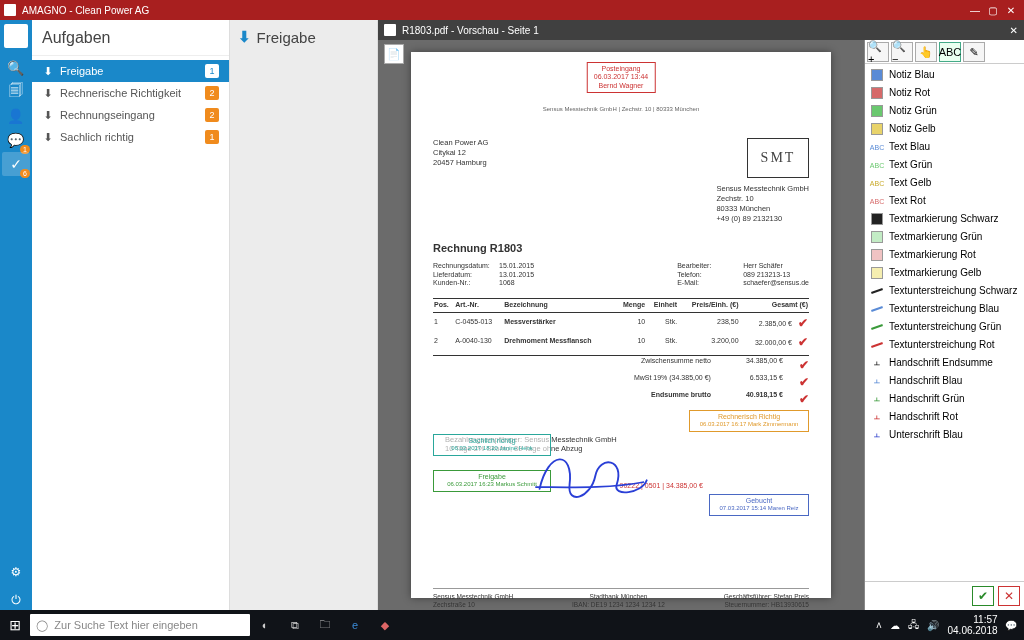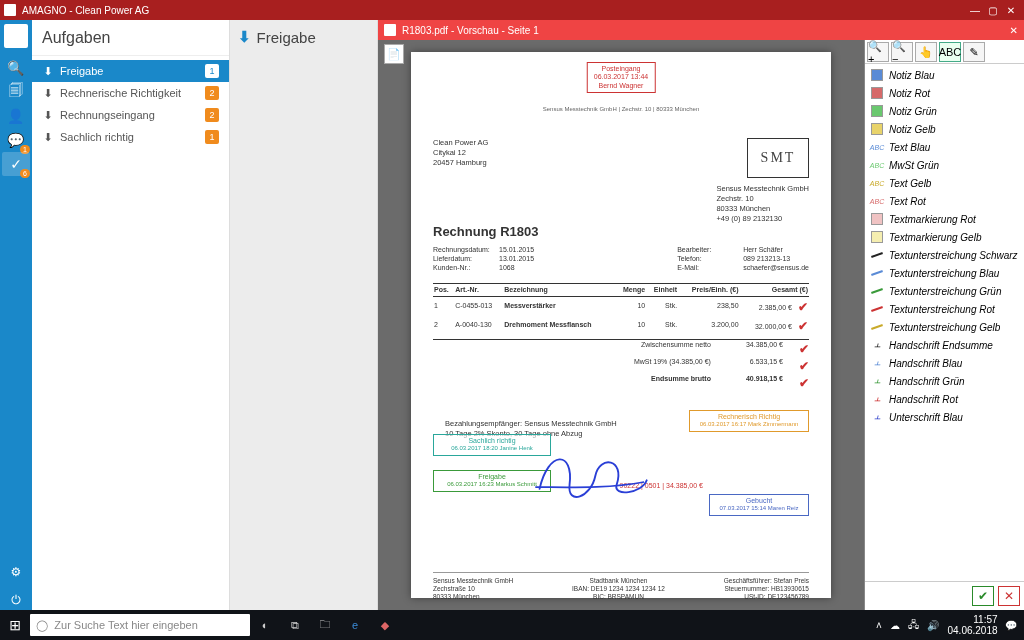"R1803.pdf - Vorschau - Seite" .pv-title { background: #ef4444 -> #404040 }
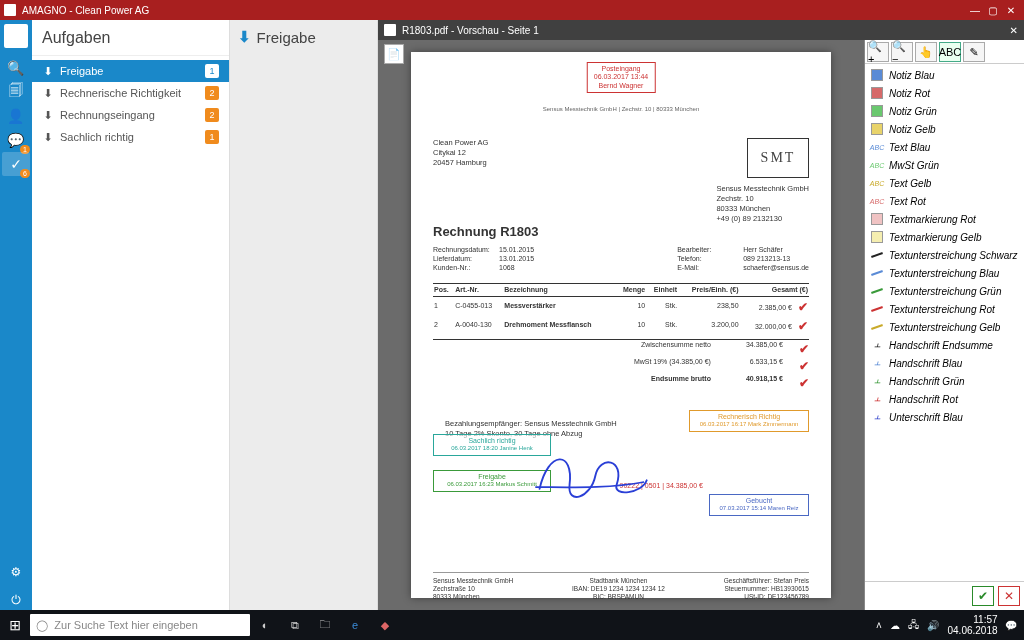"Notiz Blau" .pal-item { align-items: flex-end -> flex-start; font-style: italic -> none }
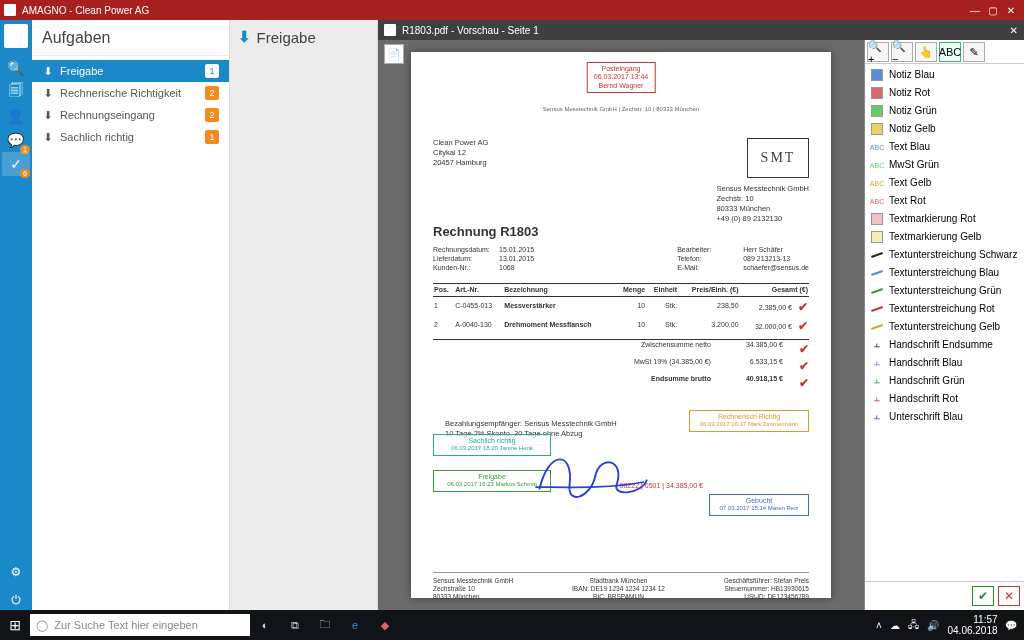"MwSt Grün" span { text: MwSt -> Text }
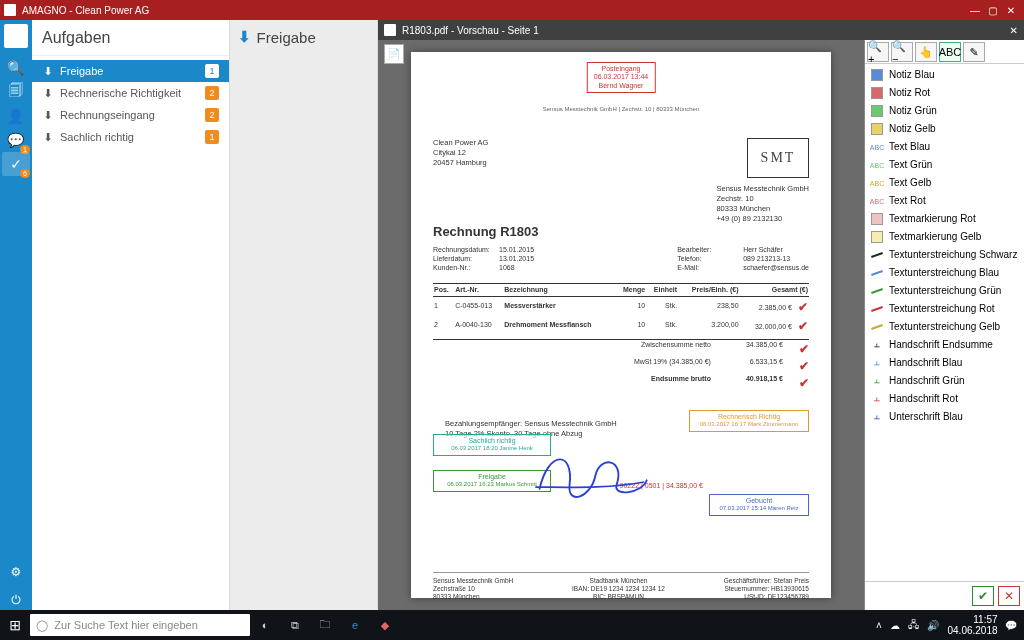"Textmarkierung Schwarz" div.pal-item { html: none -> <div> <div></div> <span>Textmarkierung Schwarz</span> </div> }
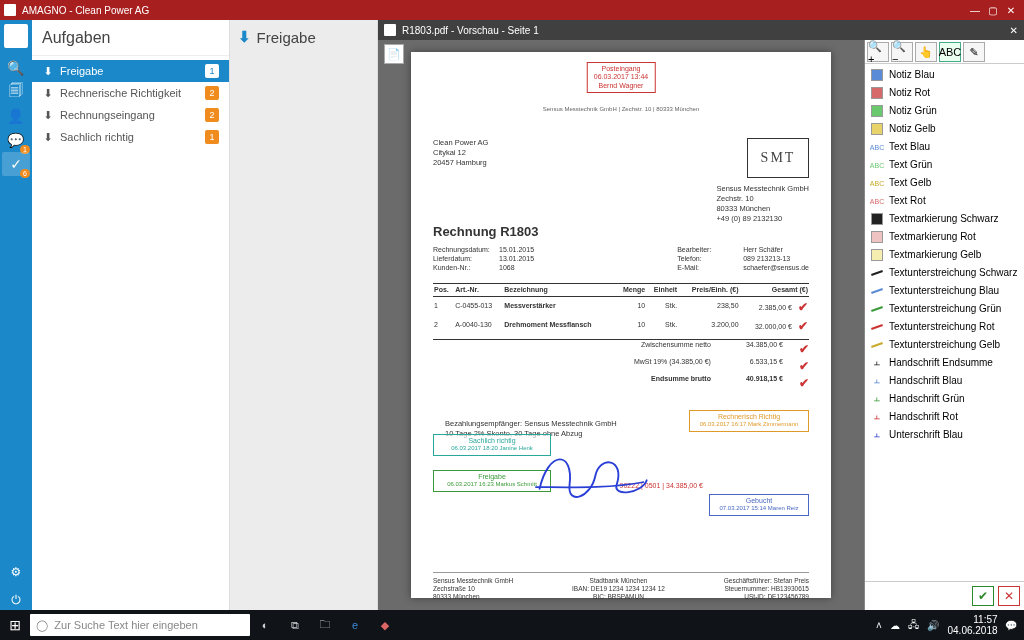"Textmarkierung Grün" div.pal-item { html: none -> <div> <div></div> <span>Textmarkierung Grün</span> </div> }
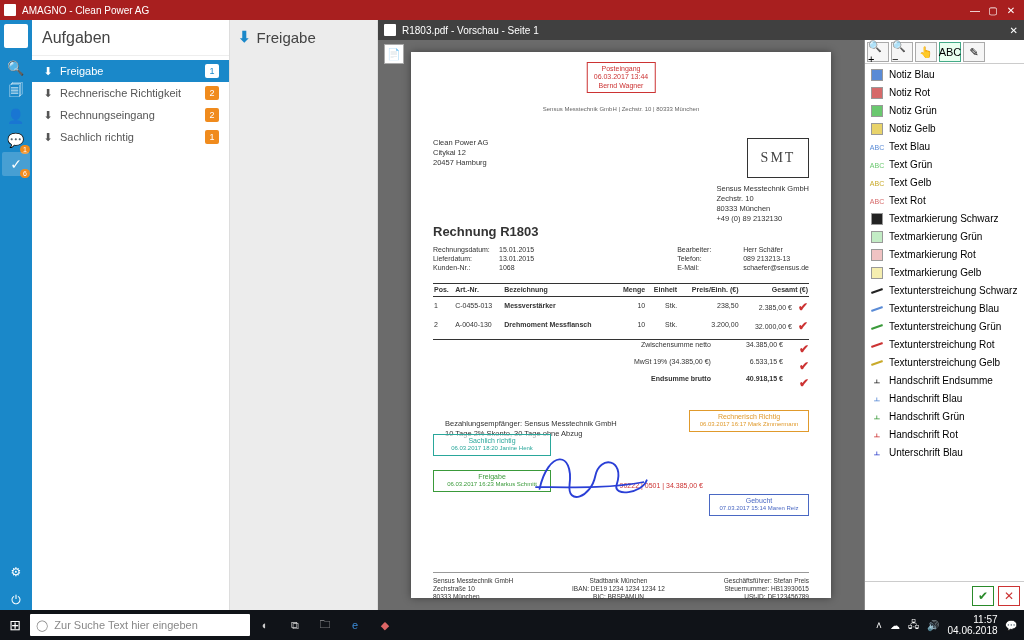"Rechnung R1803" .sheet h4 { font-size: 13px -> 11px; margin-top: none -> 18px }
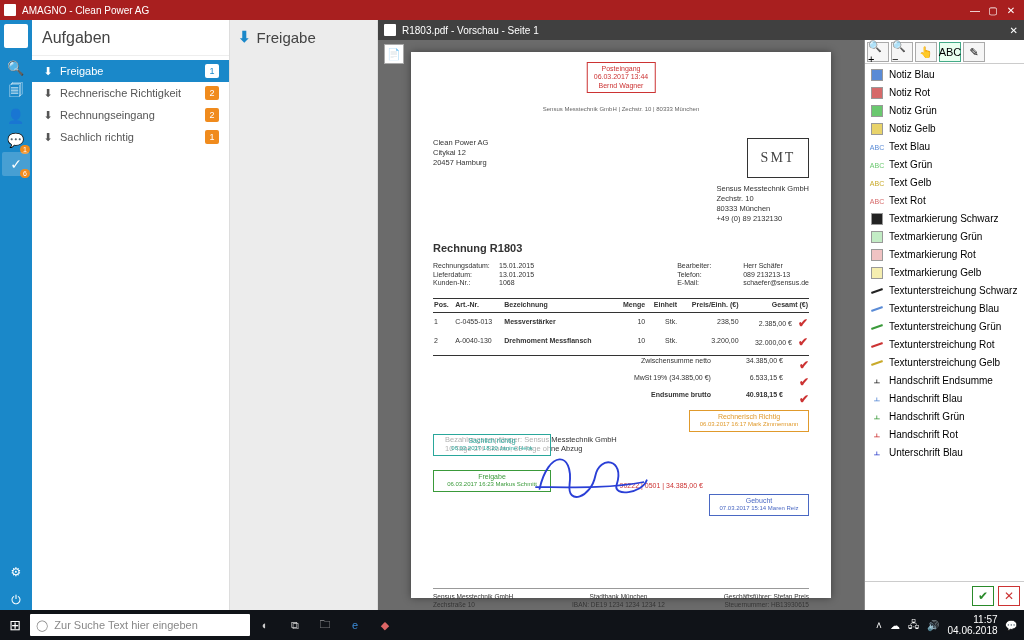"Textunterstreichung Gelb" div.pal-item { html: <div> <div> <div></div> </div> <span>Textunterstreichung Gelb</span> </div> -> none }
